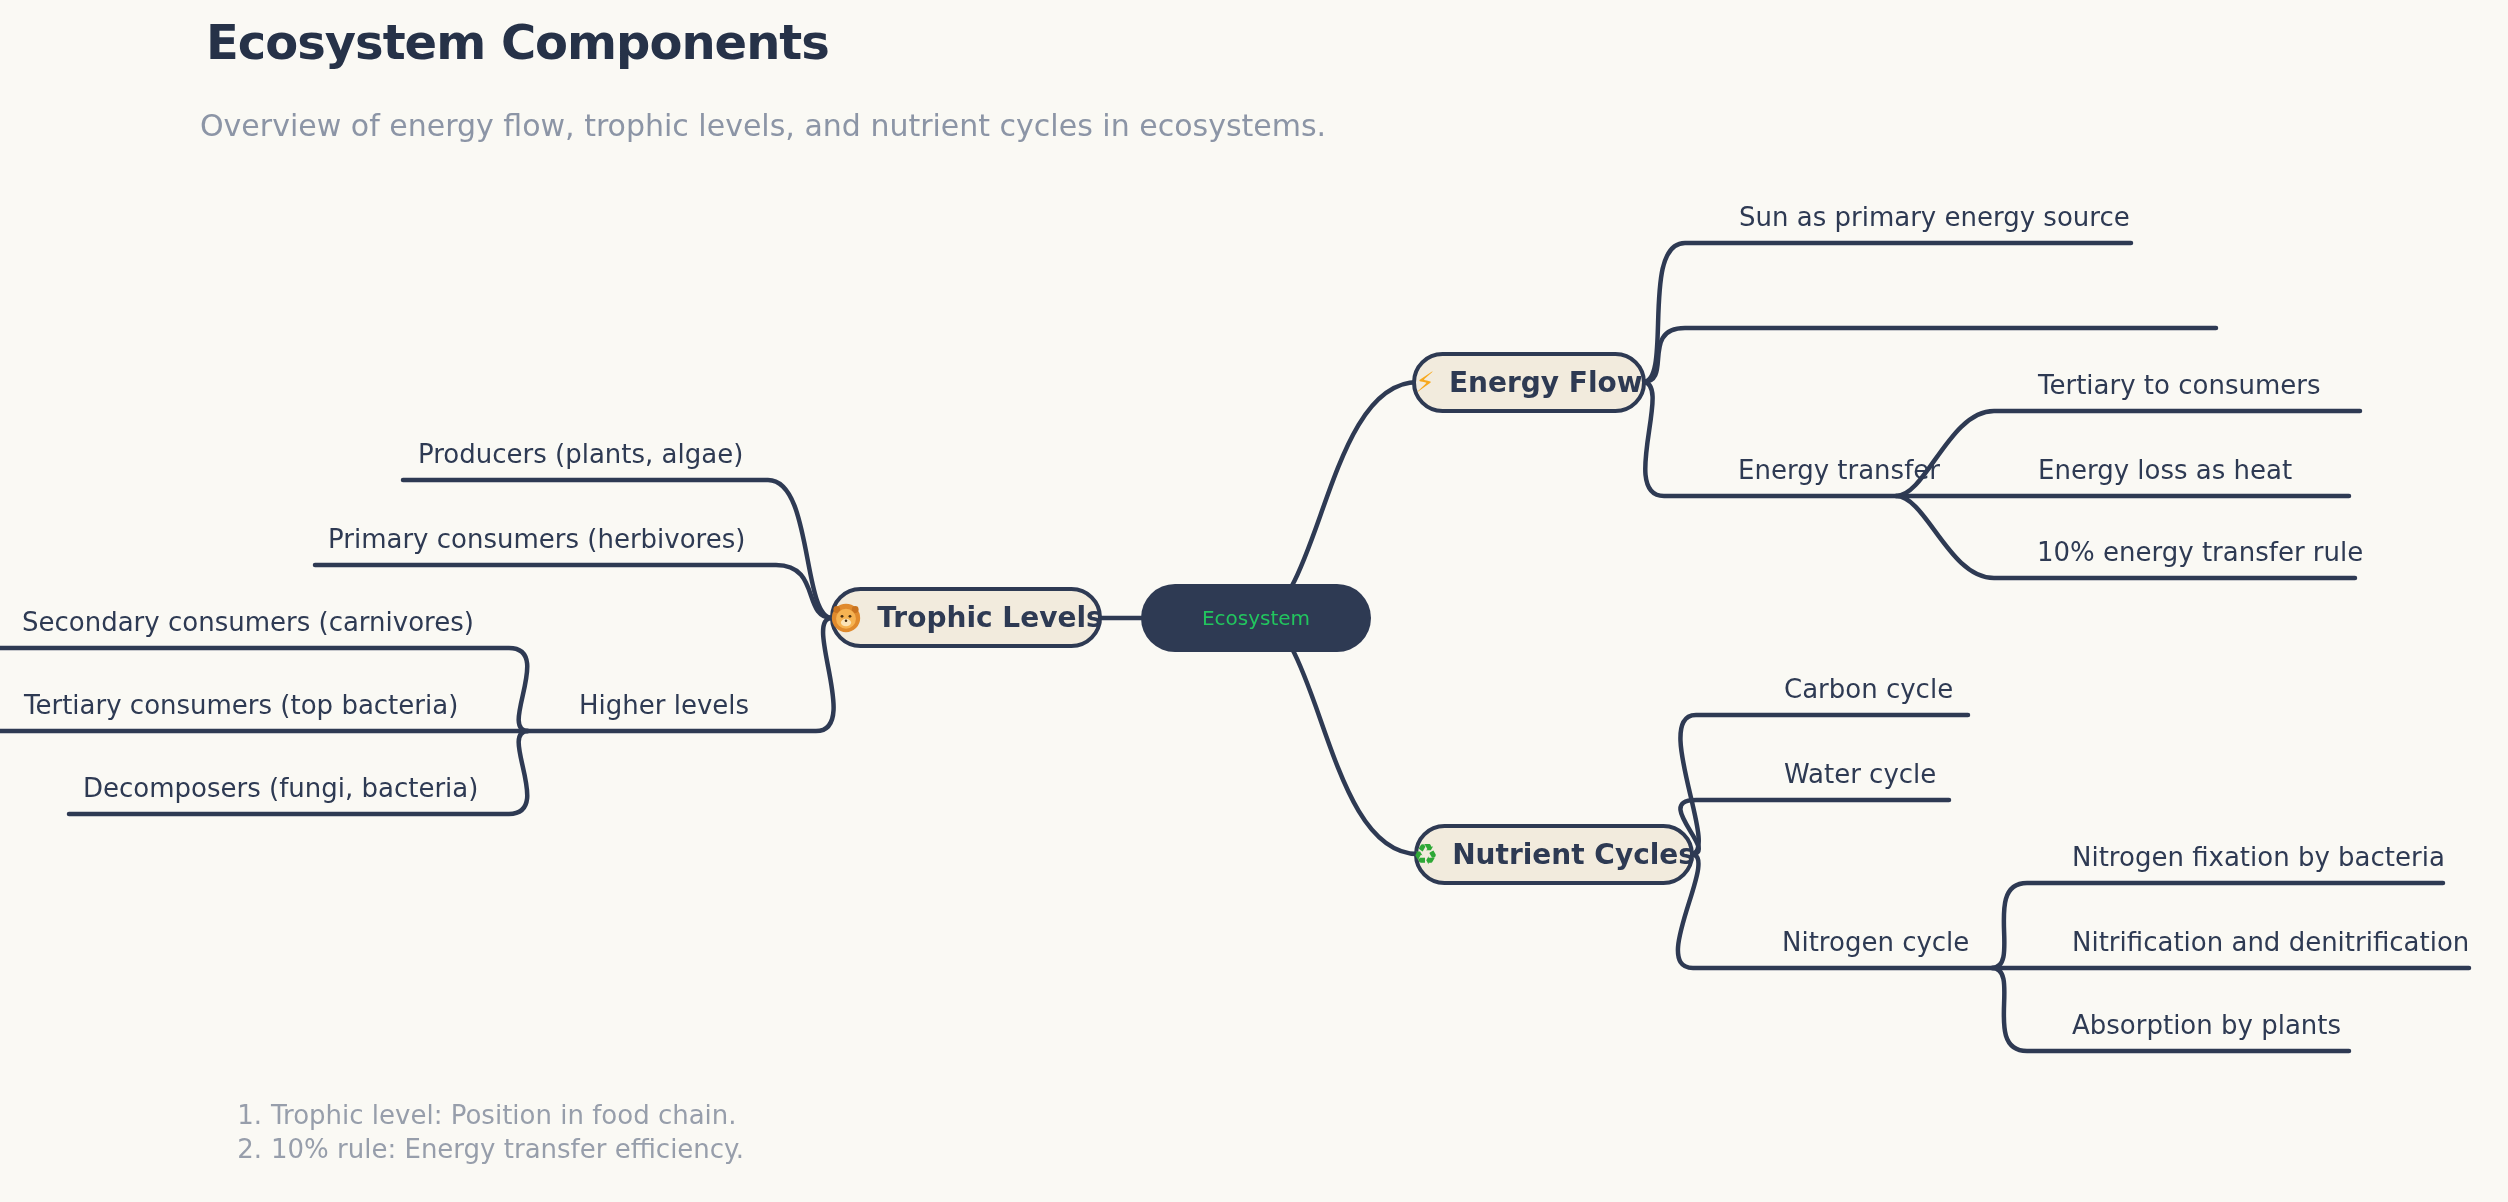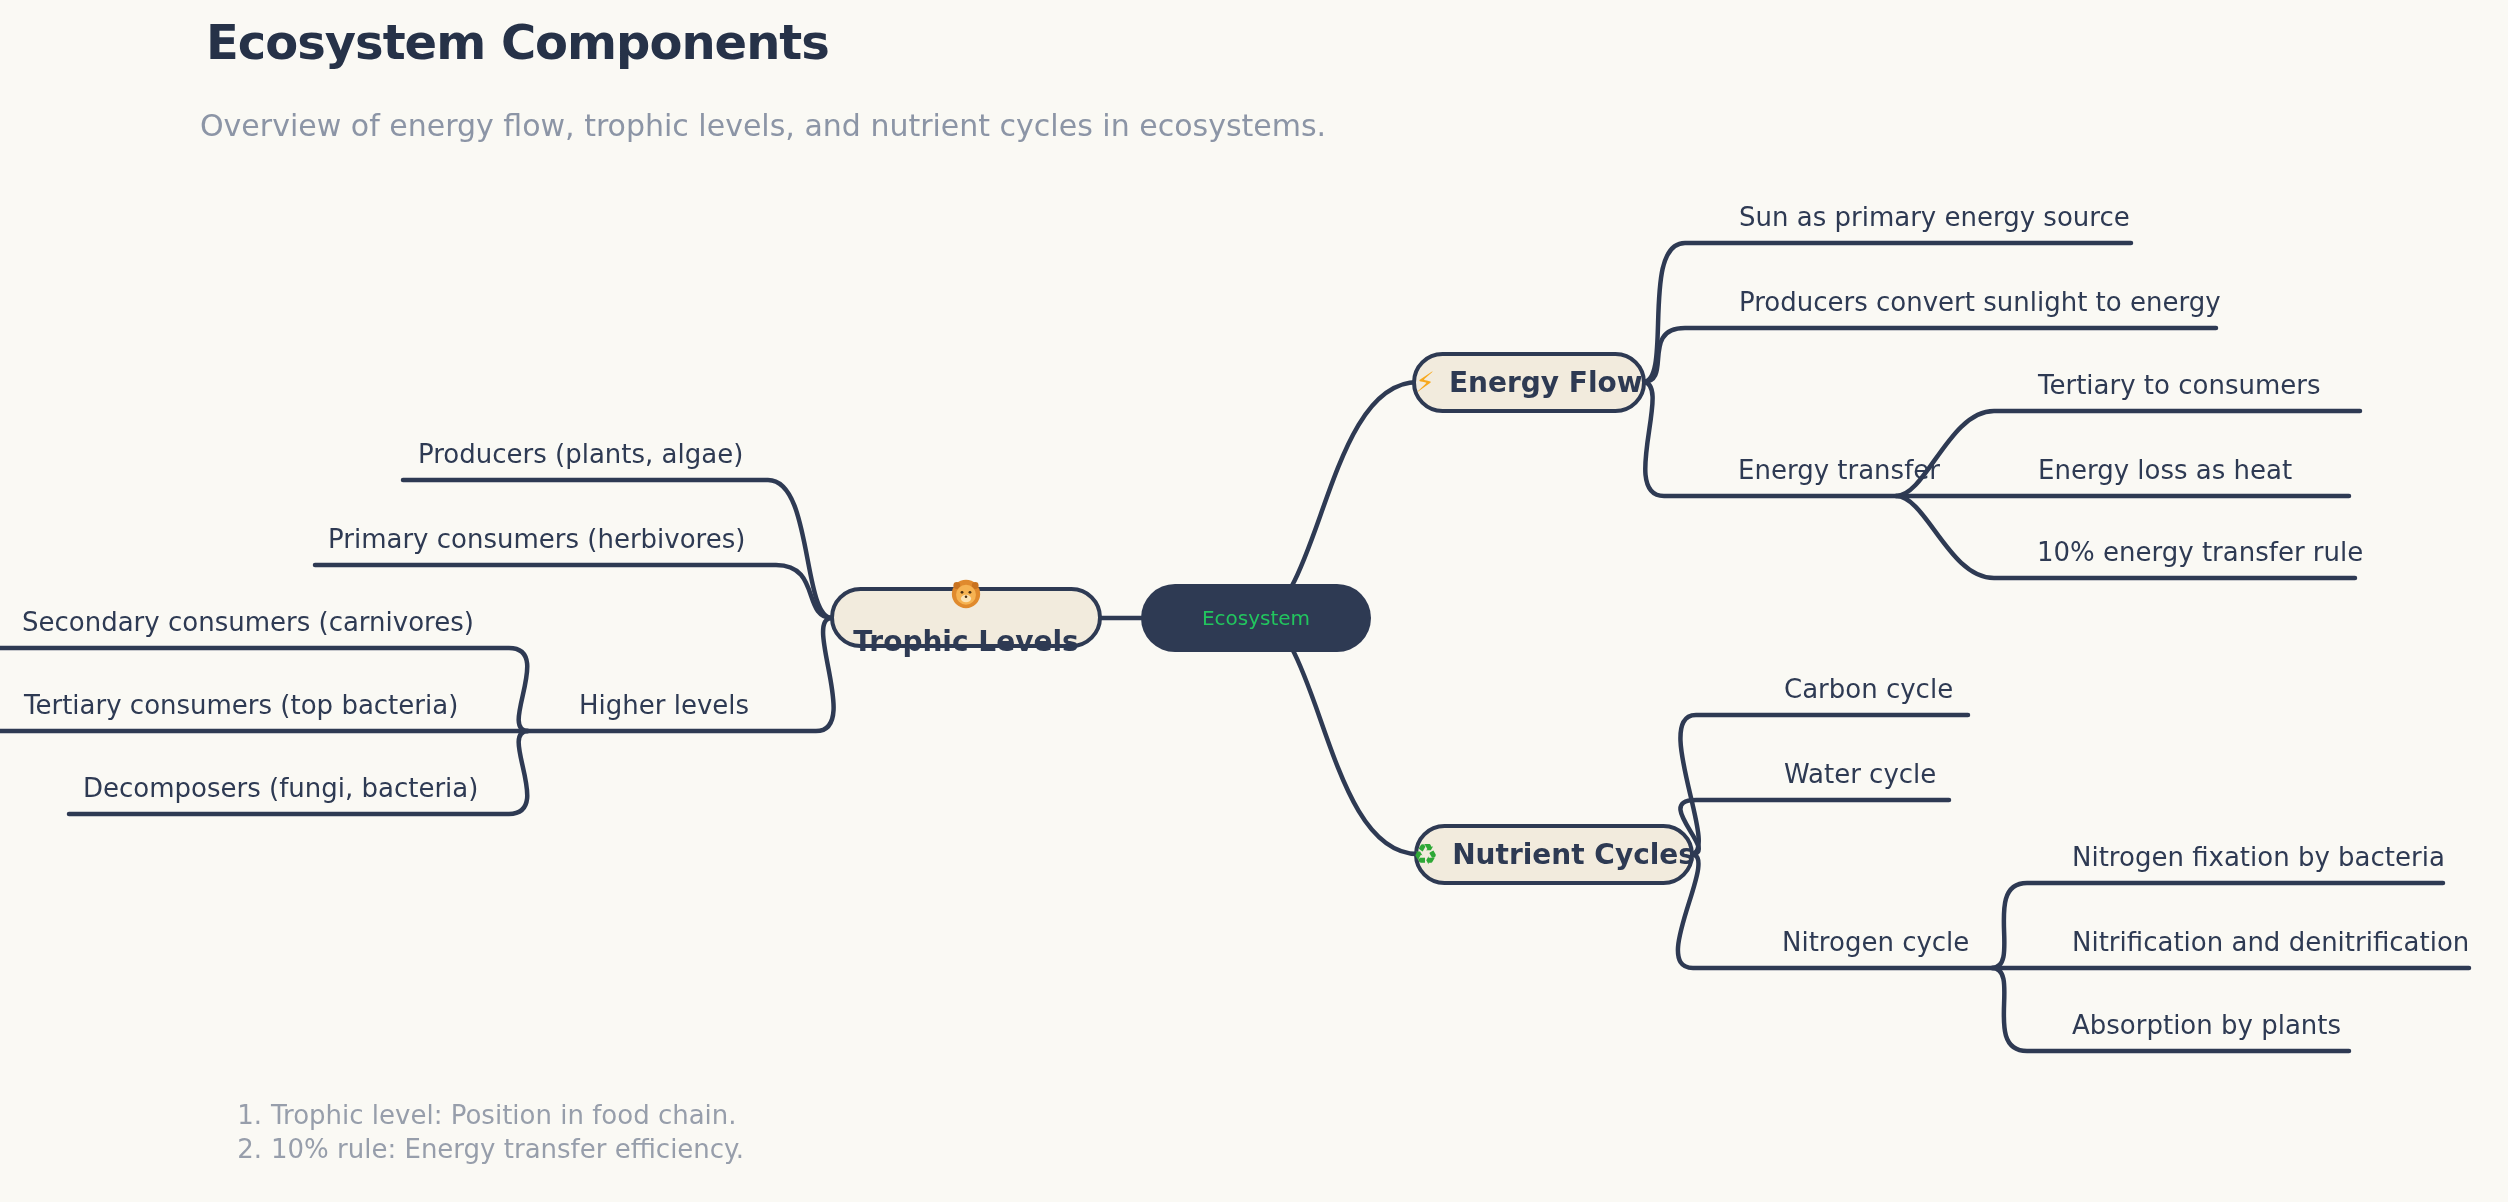"Producers convert sunlight to energy" div.leaf { html: <div>Producers convert sunlight to energy</div> -> none }
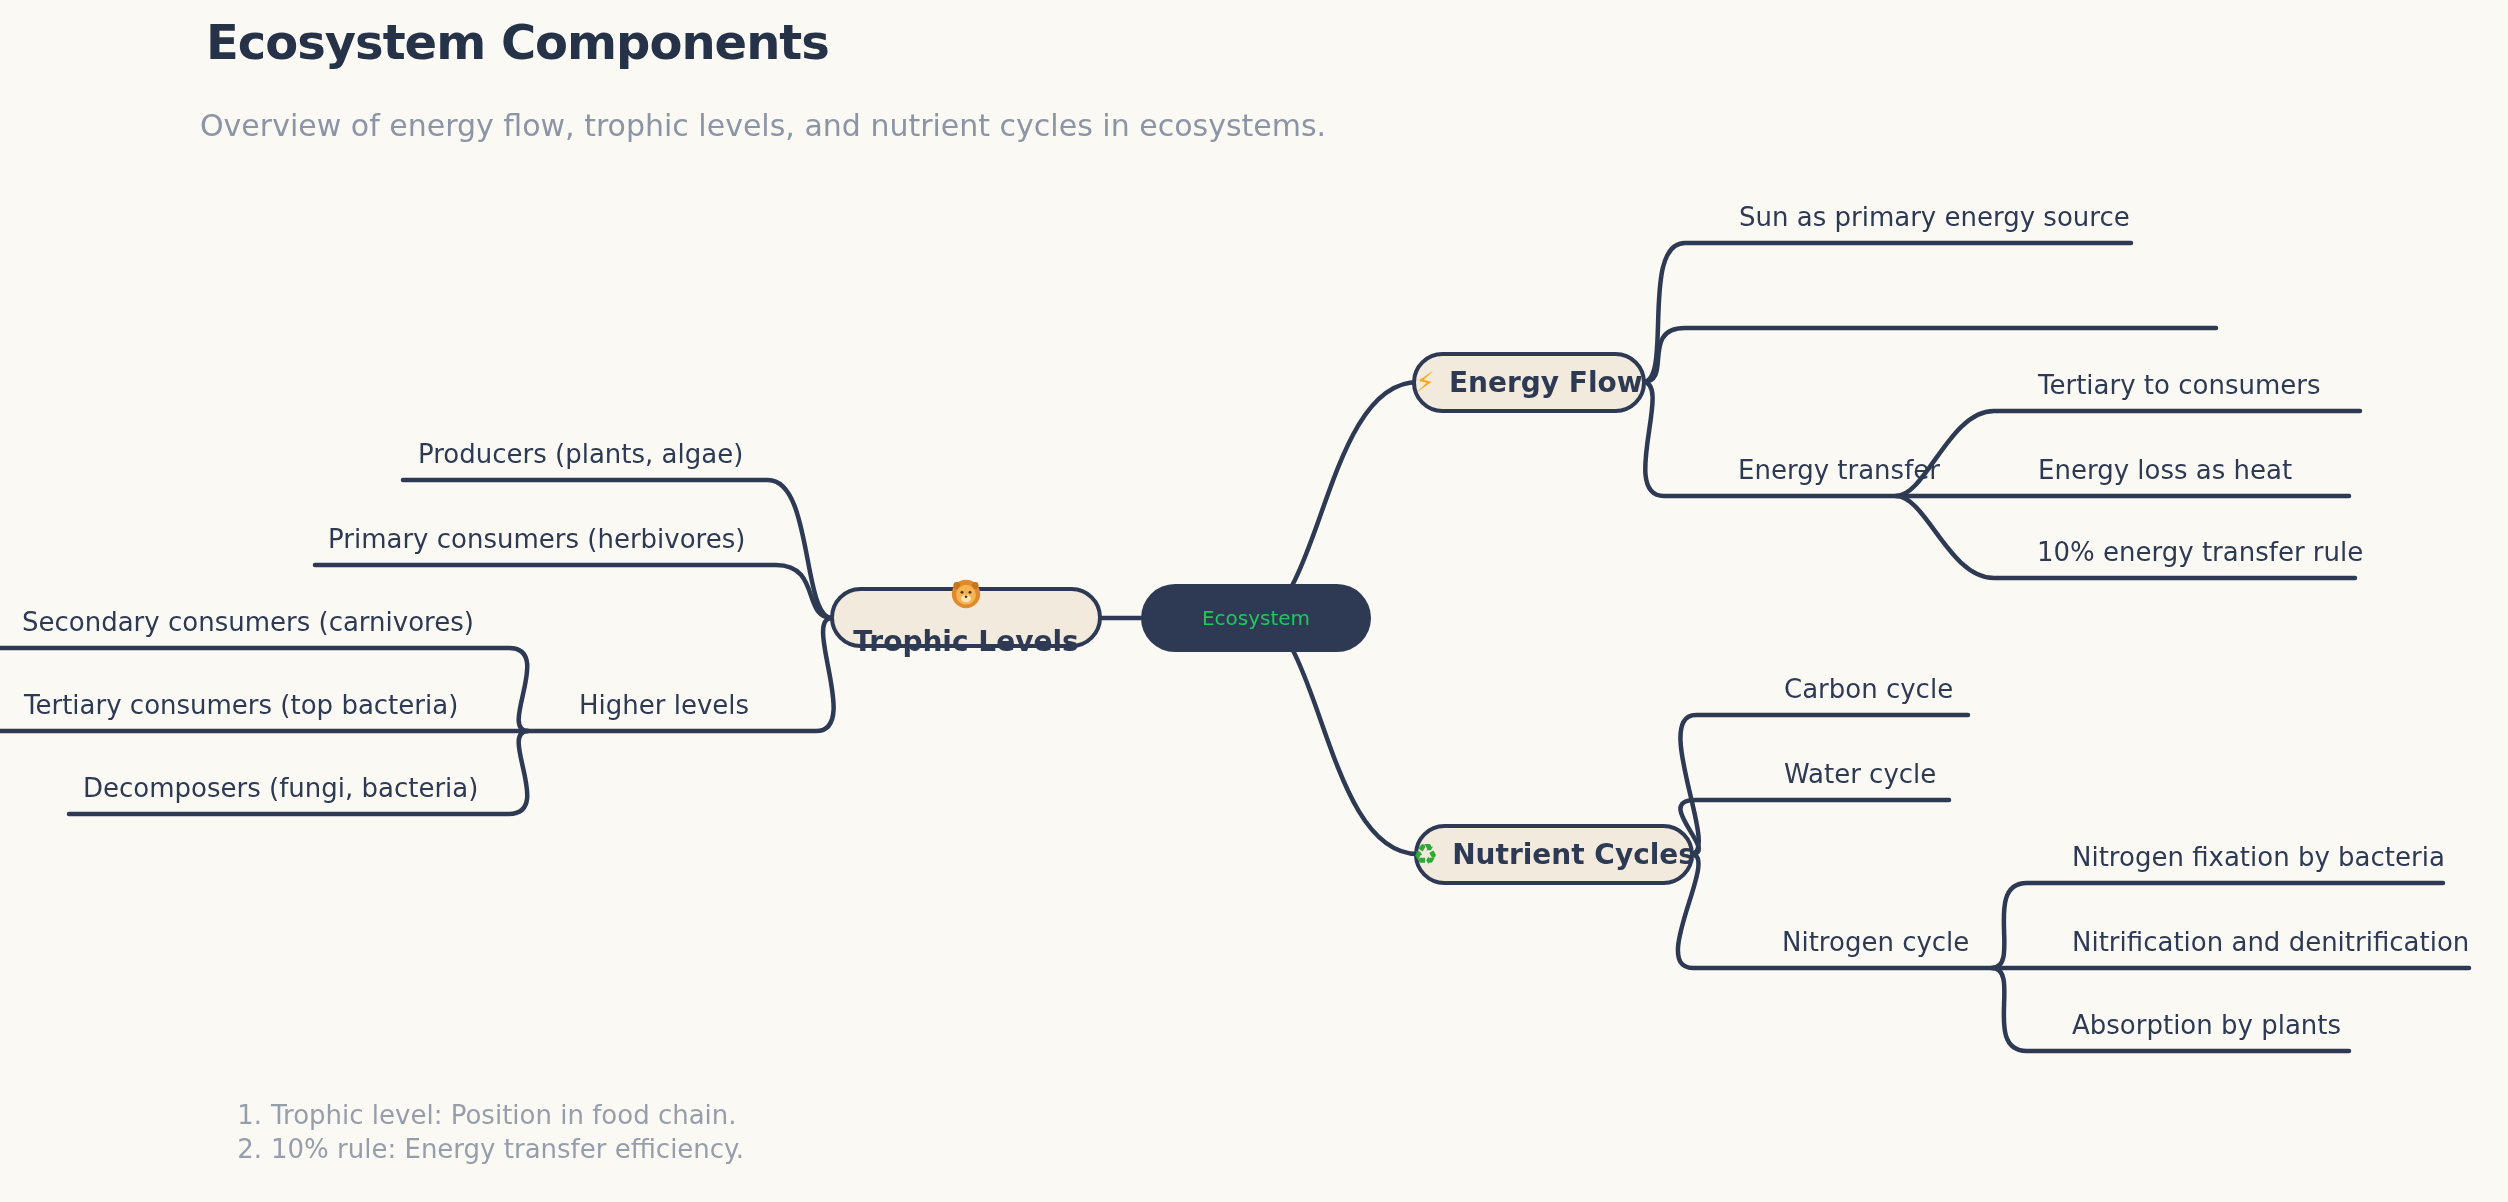"Trophic Levels" .pill.trophic { flex-direction: column -> none }
